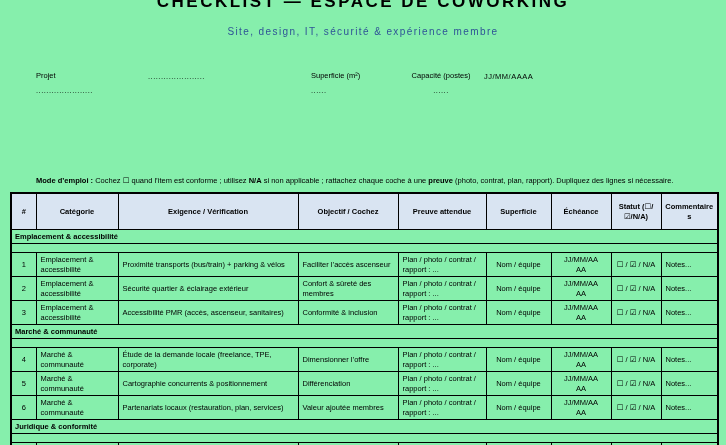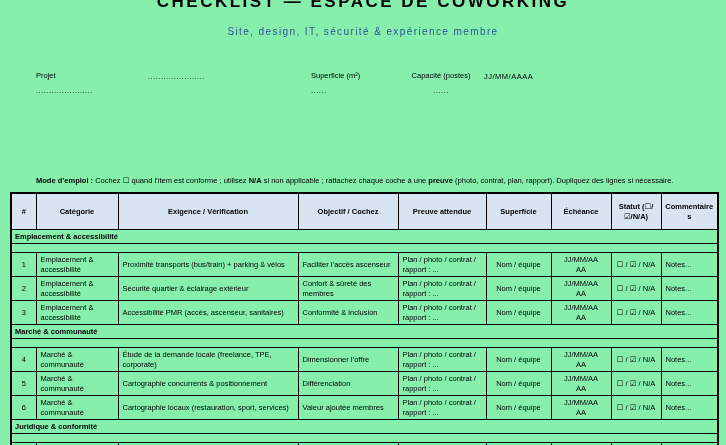"Cartographie locaux (restauration," td.c-req { text: Cartographie locaux (restauration, sport -> Partenariats locaux (restauration, plan }
